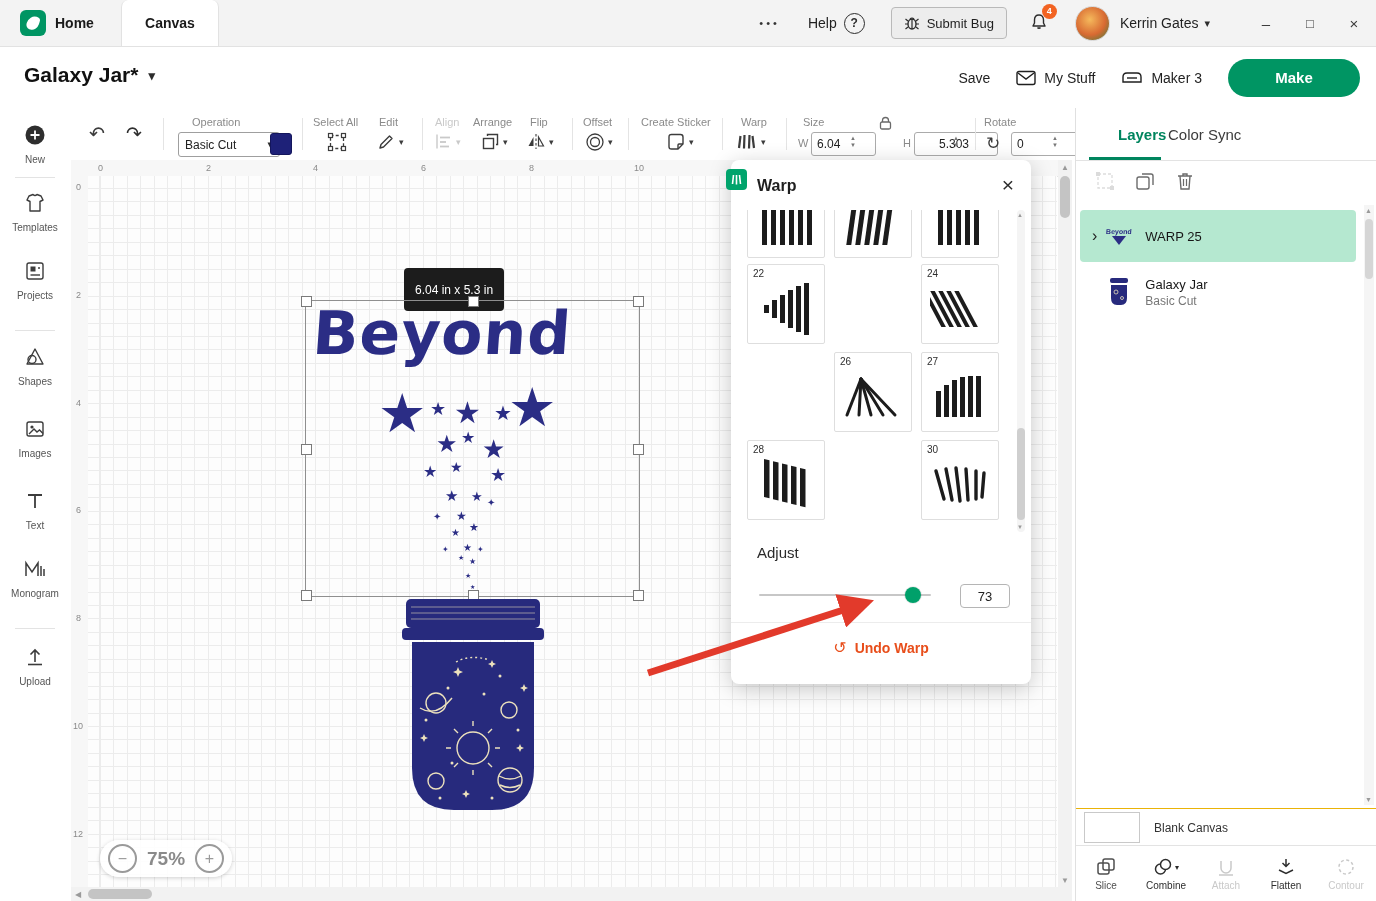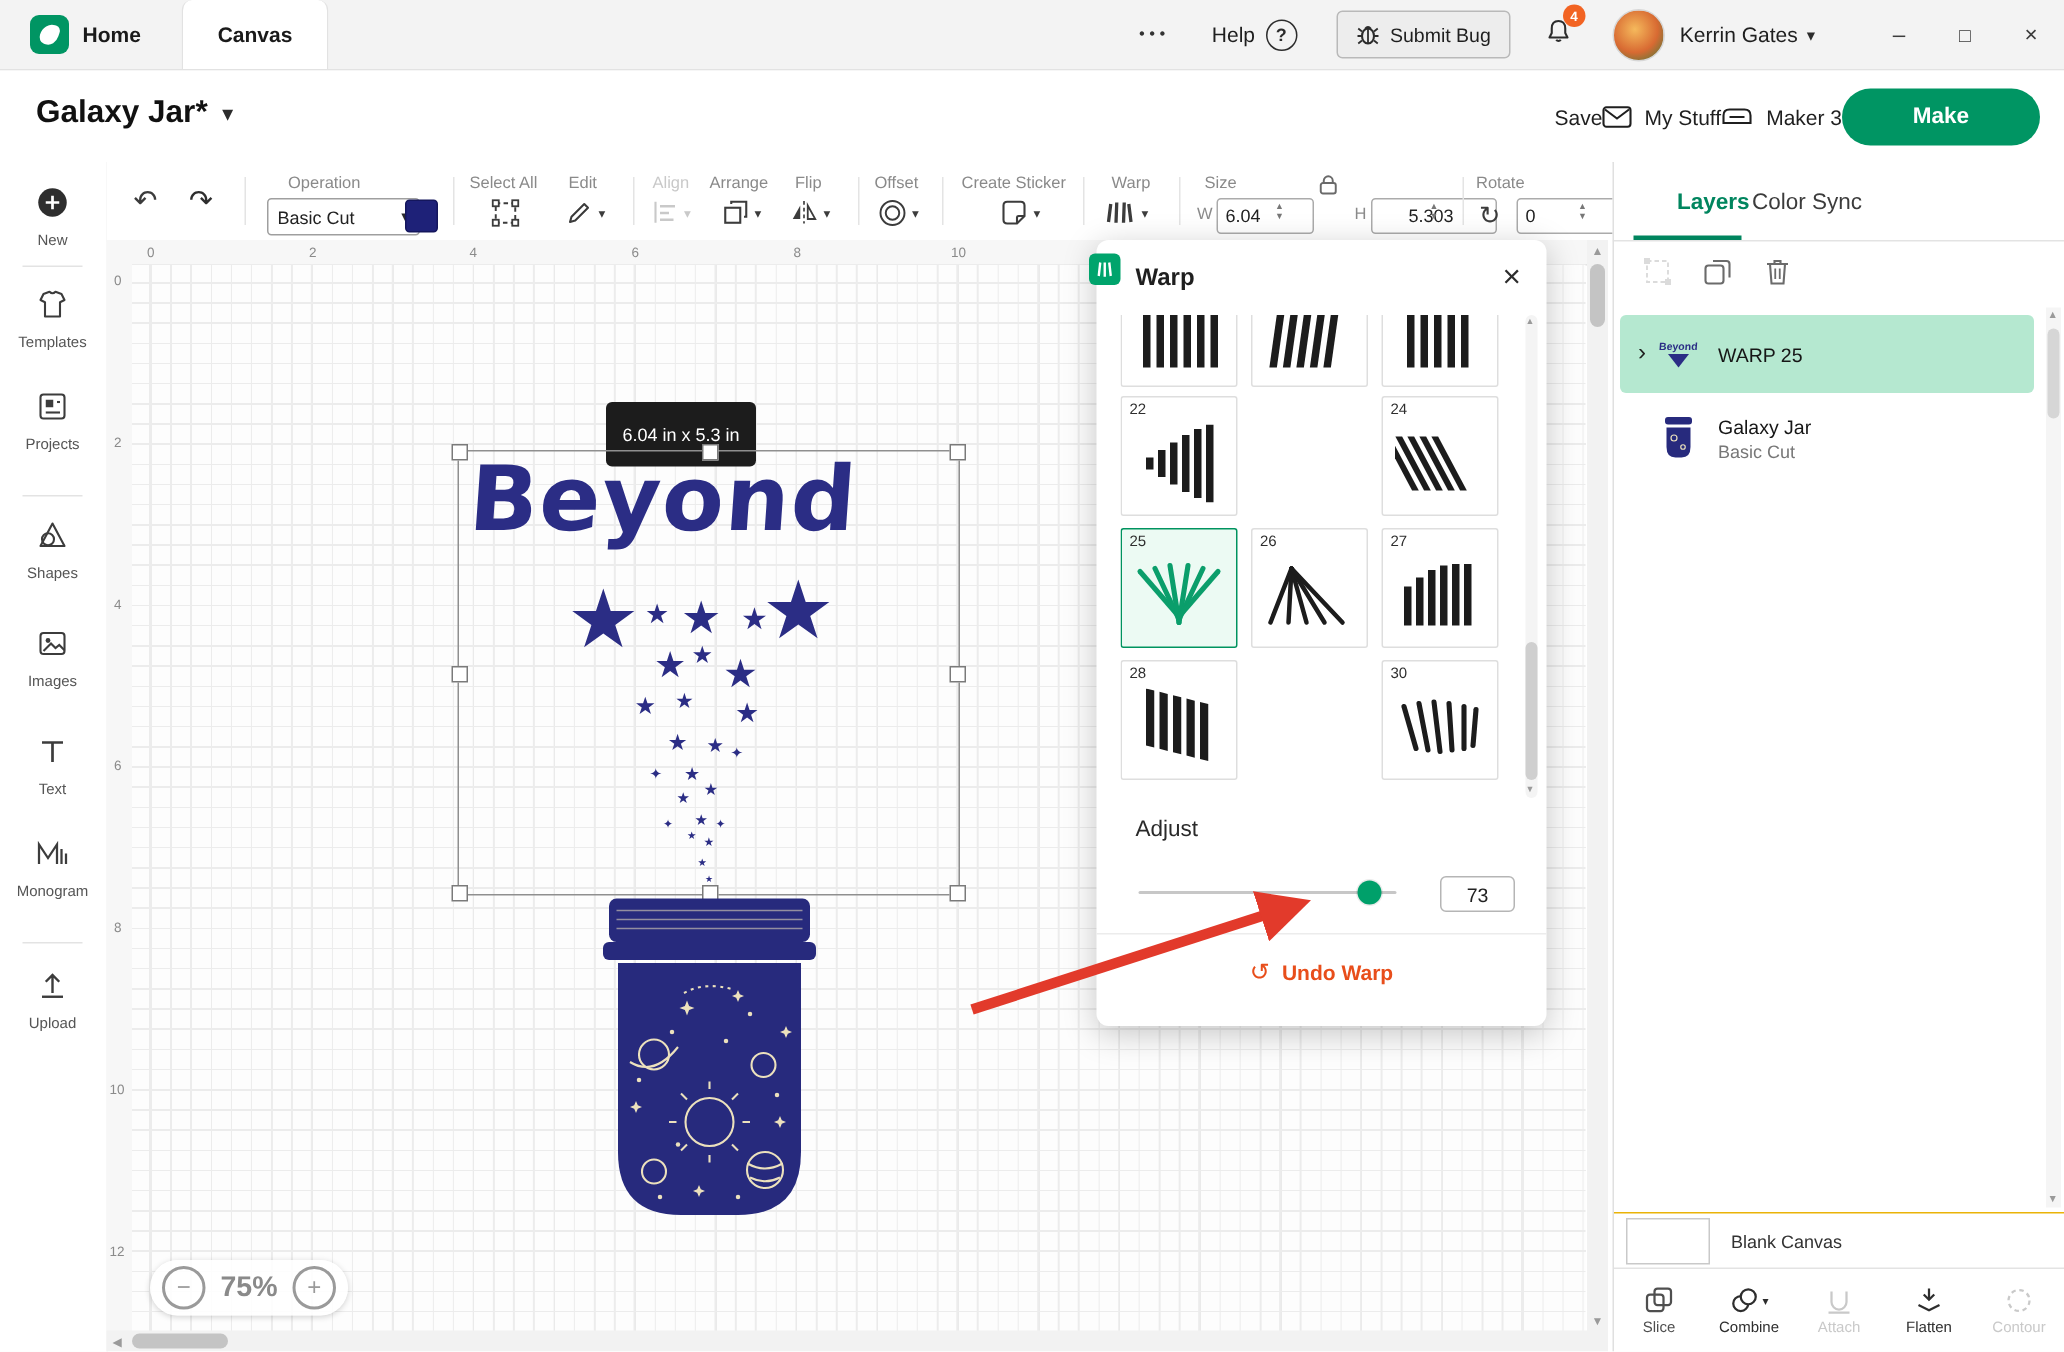"Save" .projbar-right { gap: none -> 26px }
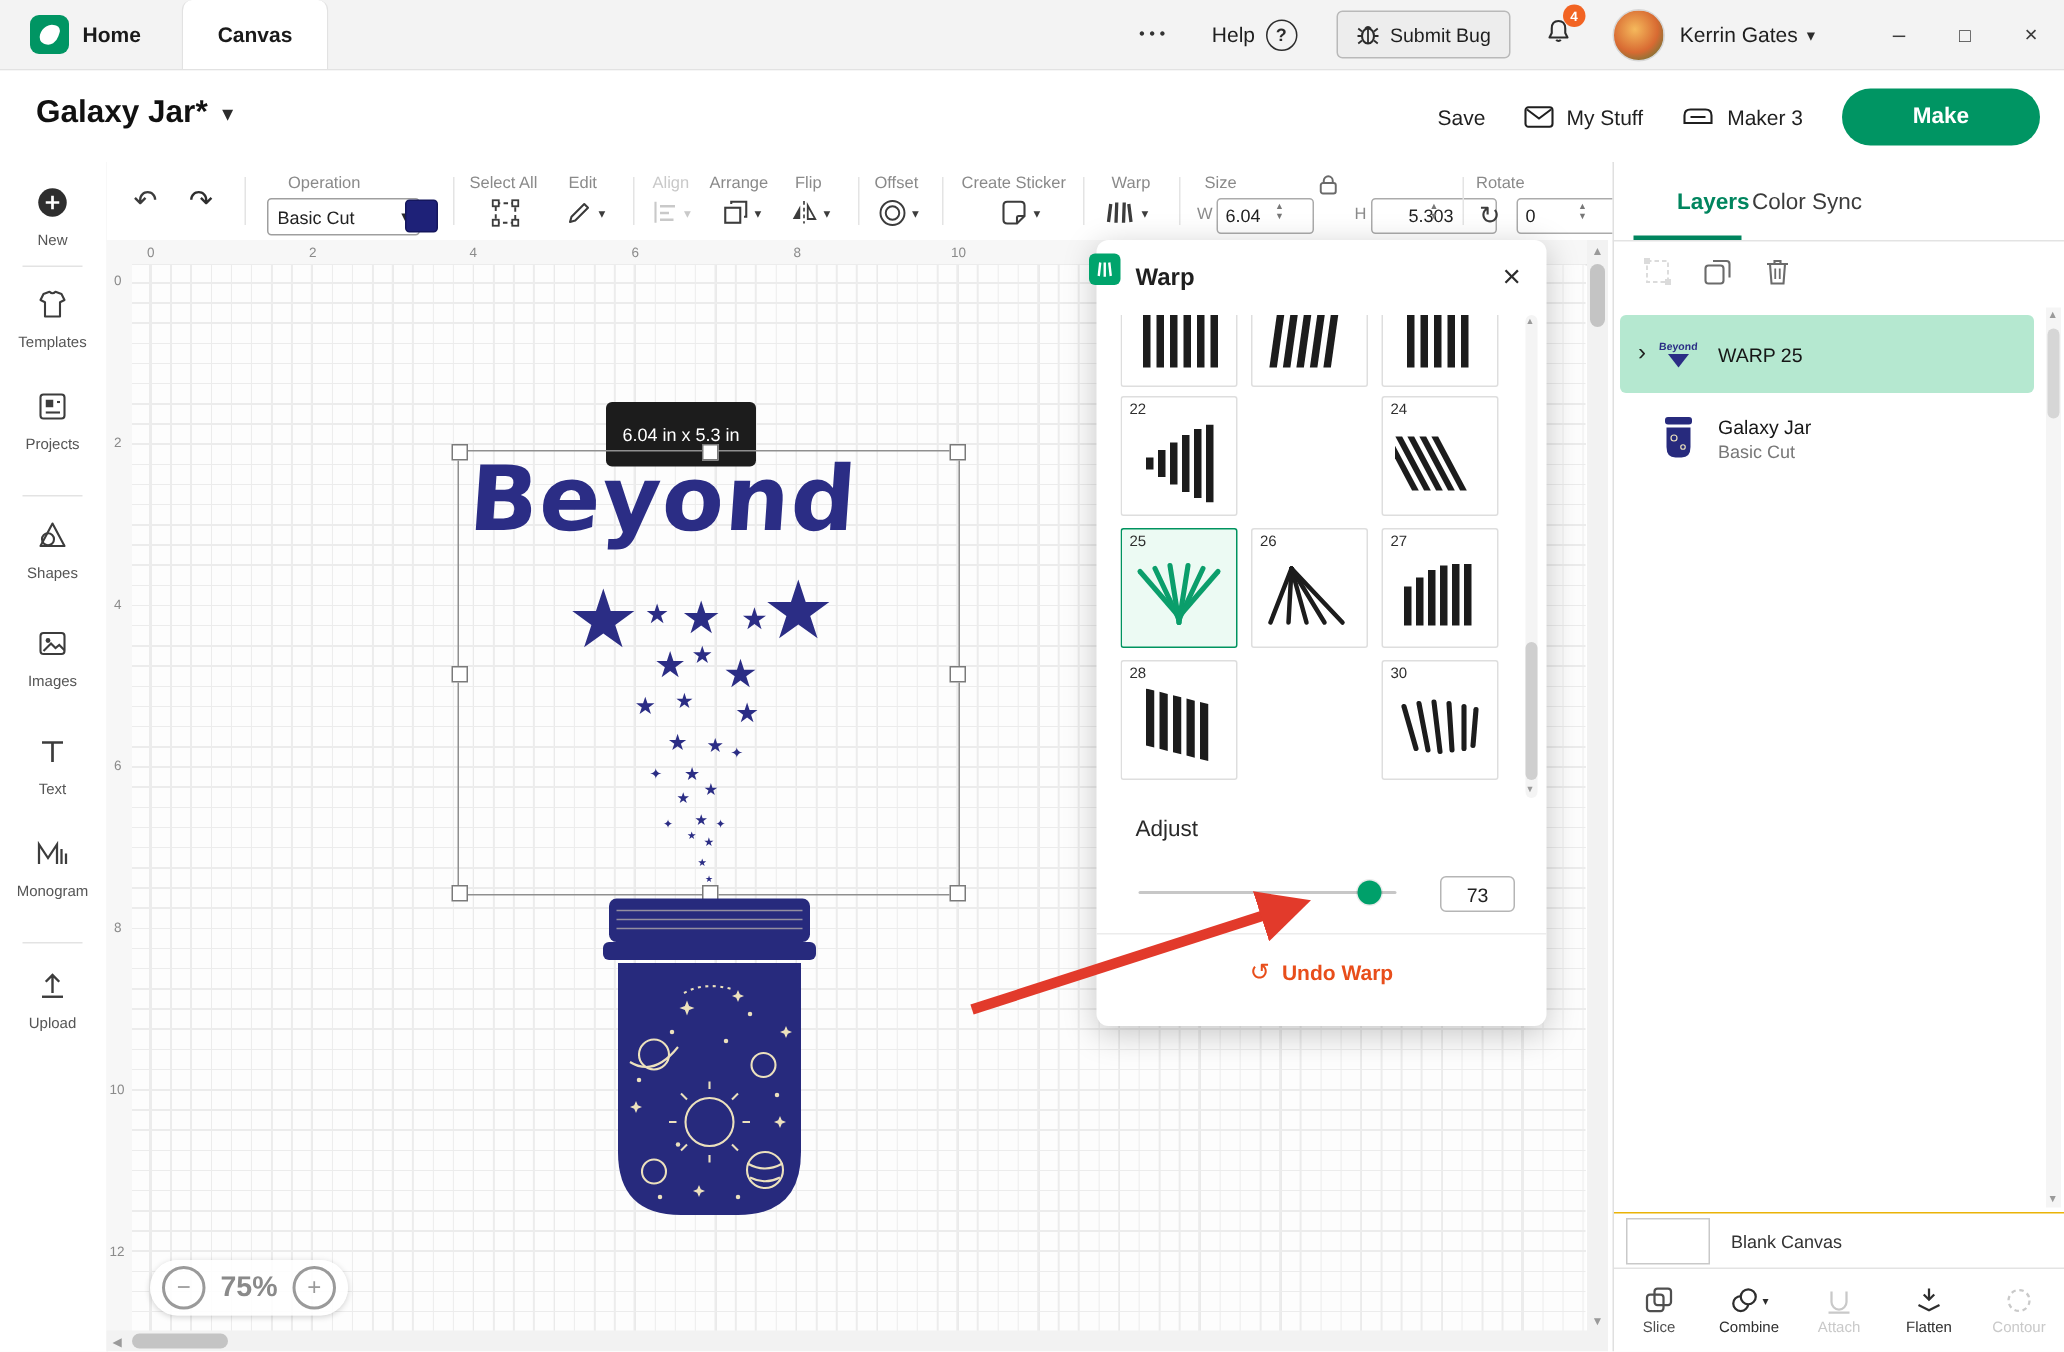"25" div.wtile { html: <div> <span>25</span> <svg> <g> <line></line> <line></line> <line></line> <line></line> <line></line> <line></line> </g> </svg> </div> -> none }
